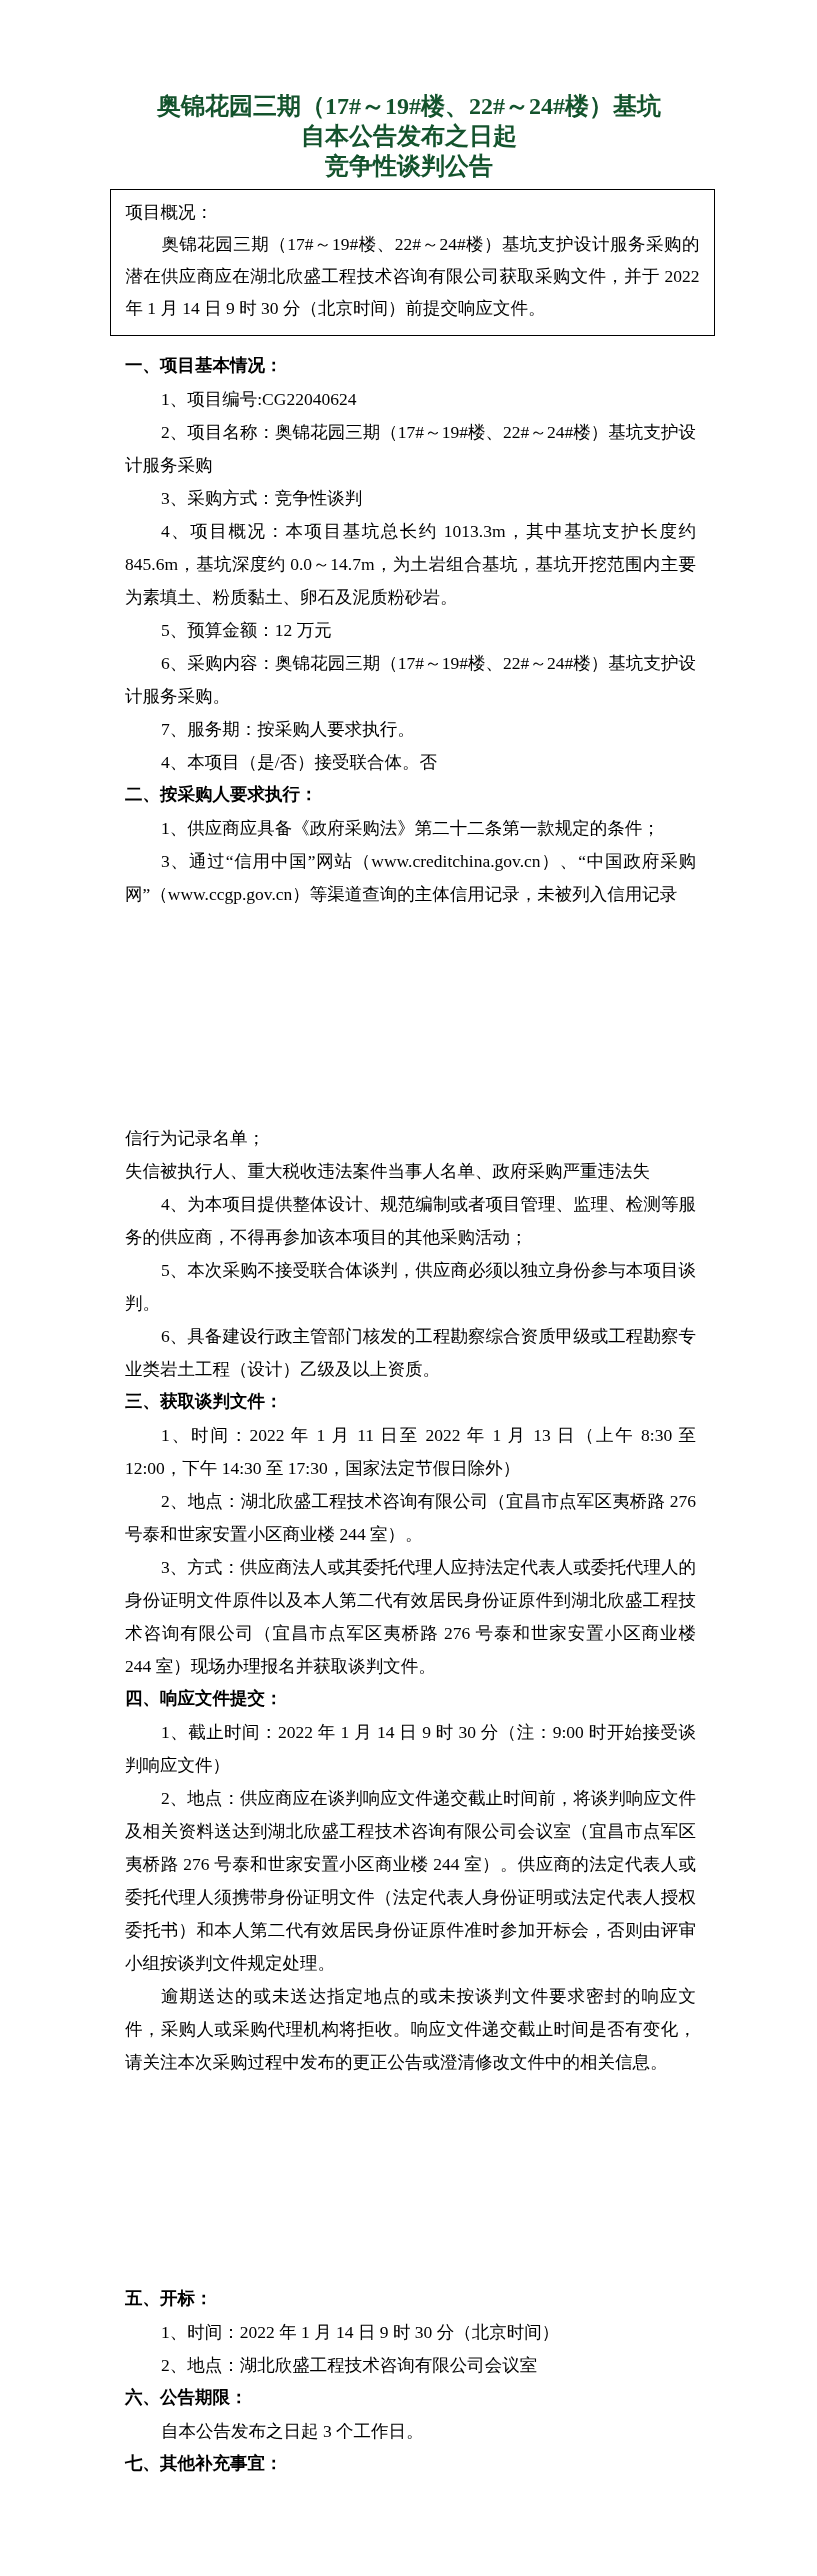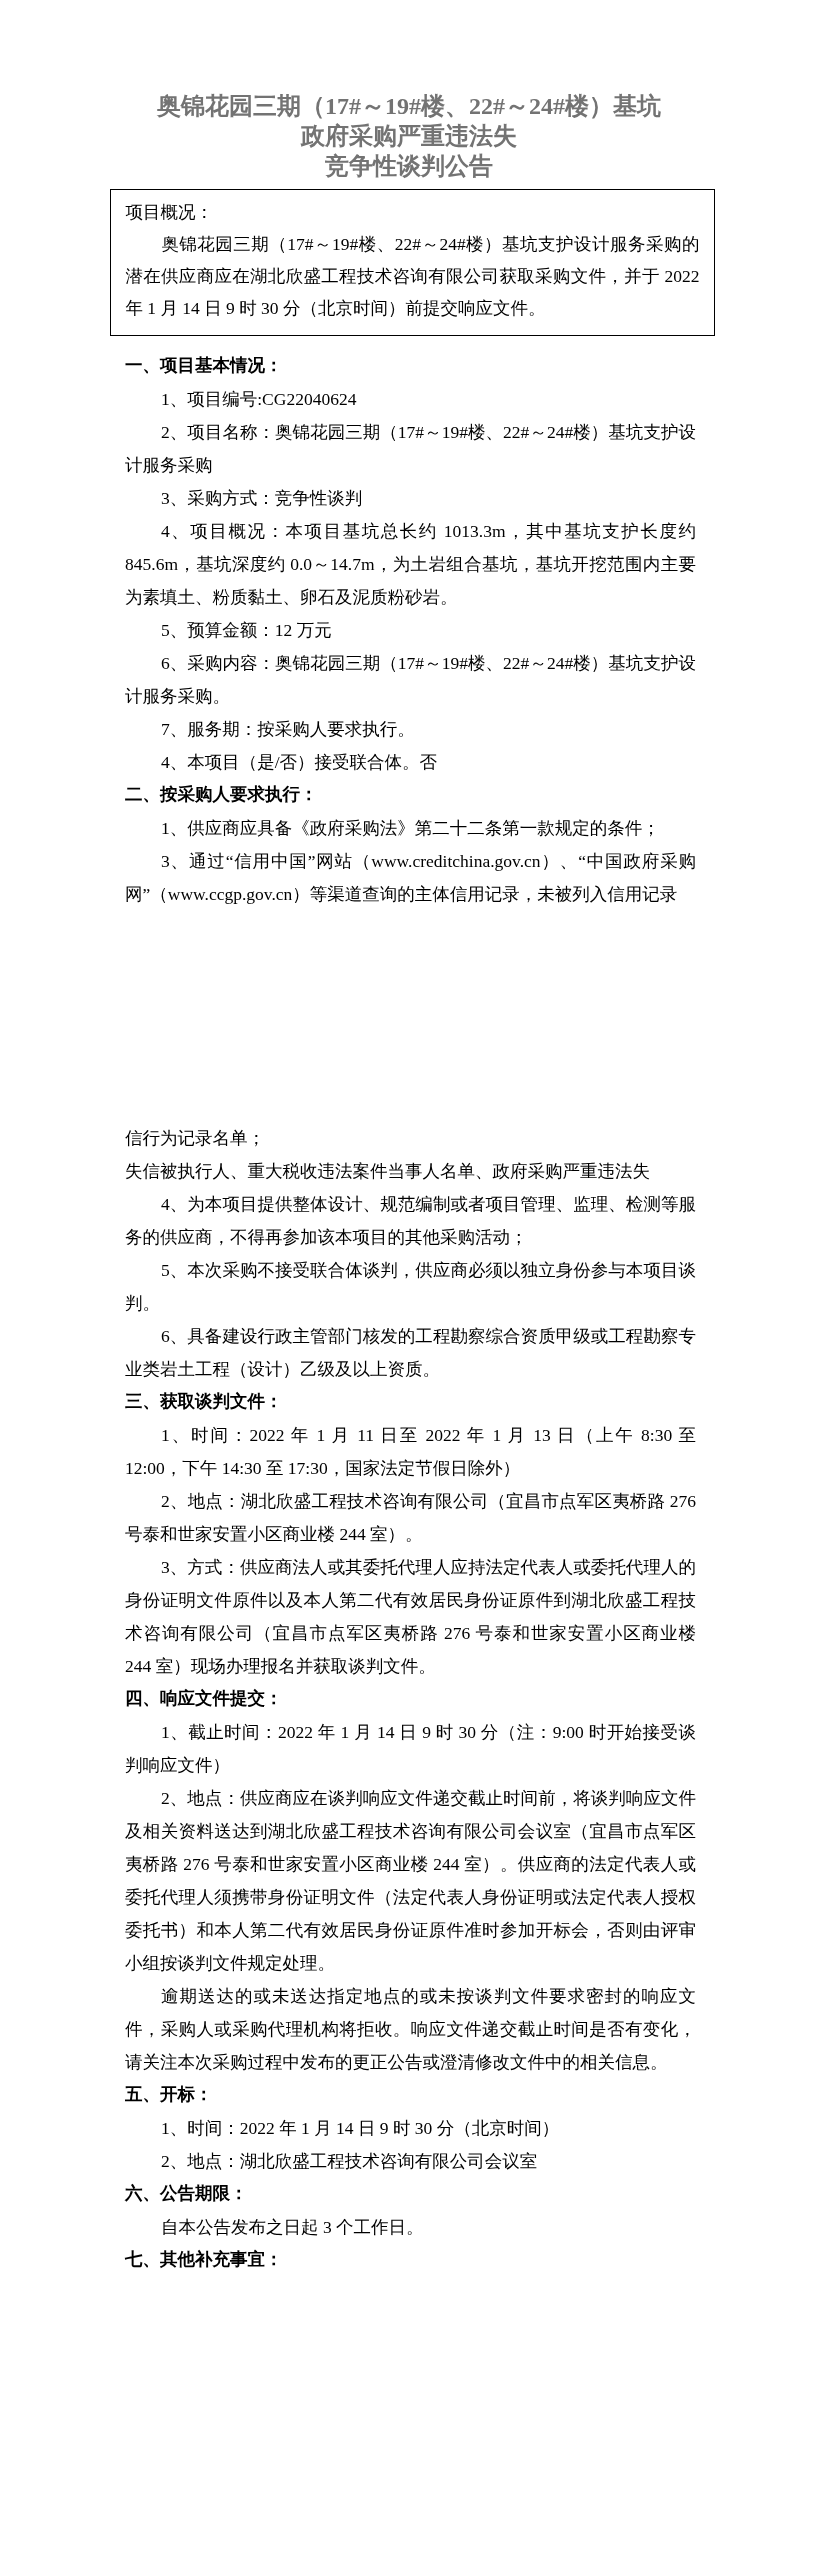"奥锦花园三期（17#～19#楼、22#～24#楼）基坑" .title-block { color: #737373 -> #14532d }
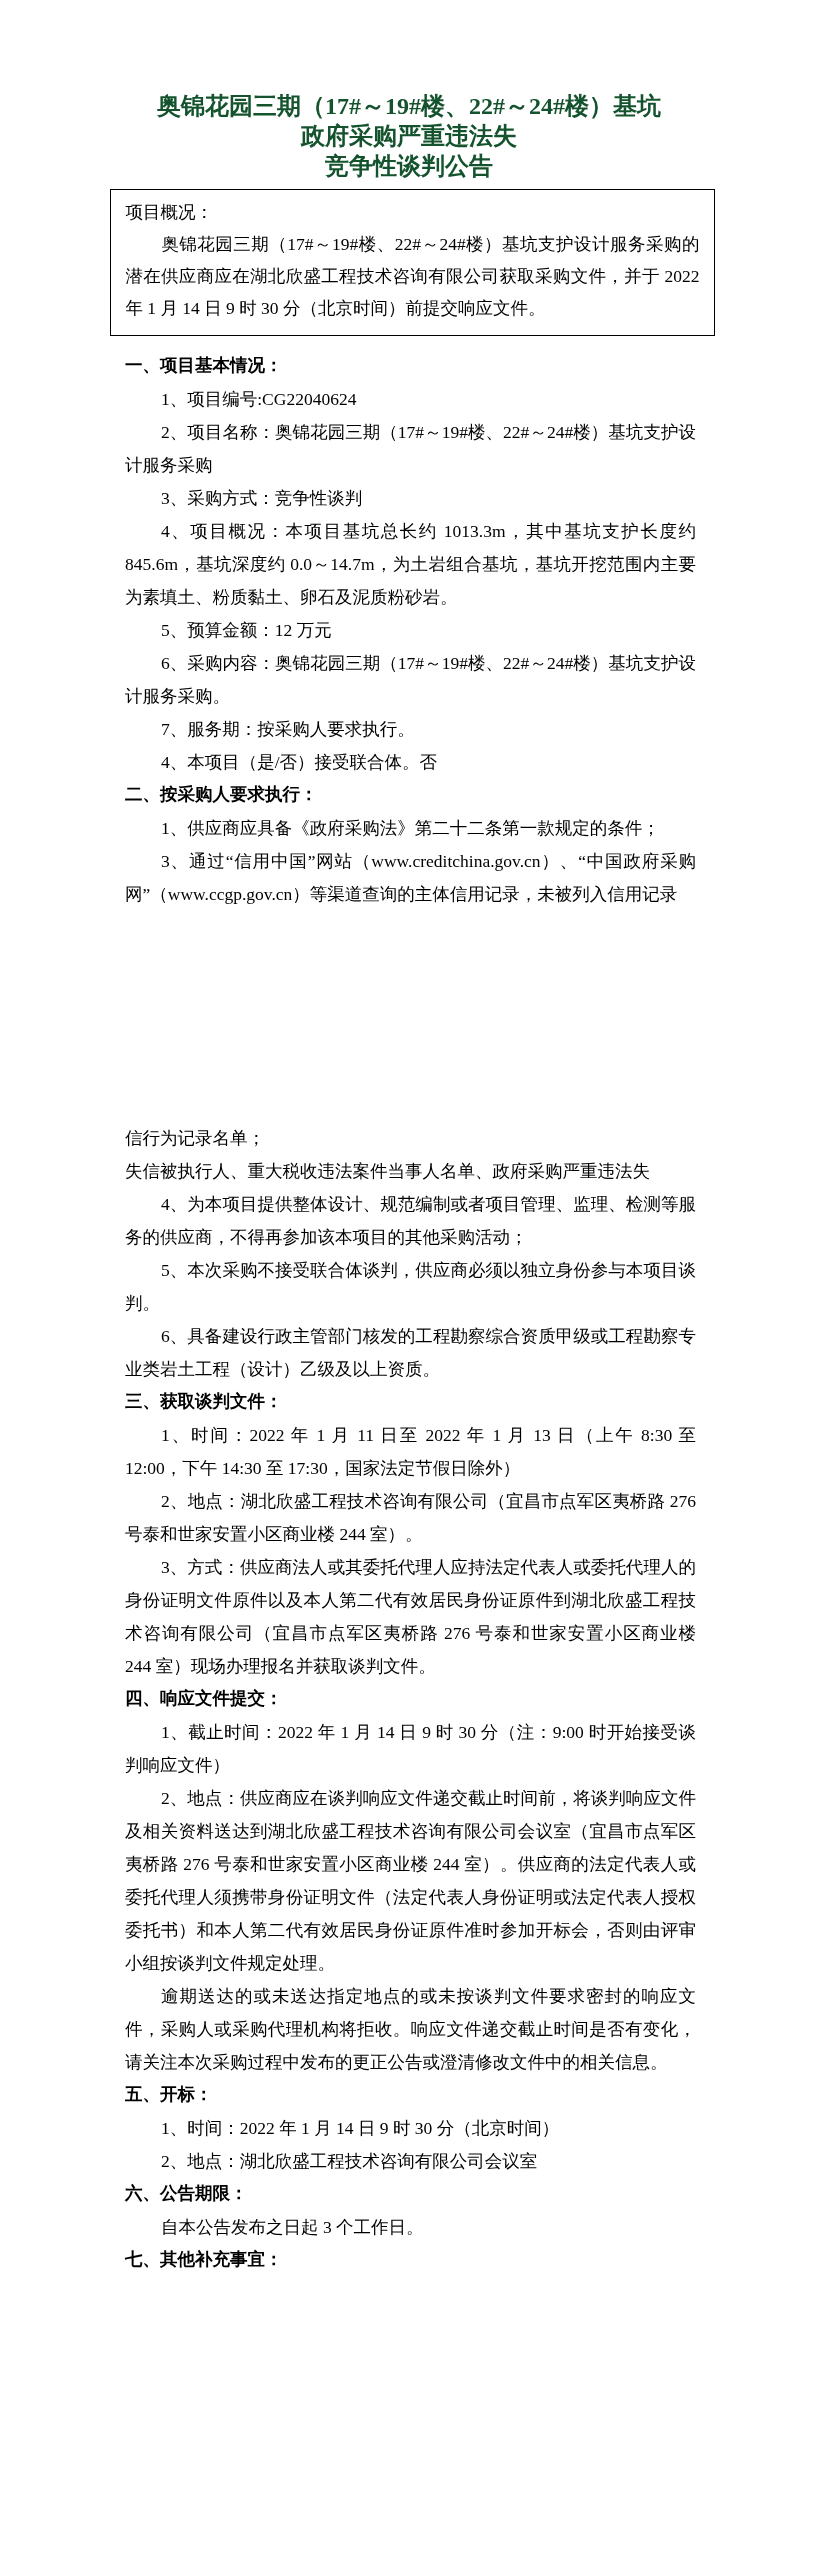"政府采购严重违法失" div { text: 政府采购严重违法失 -> 自本公告发布之日起 }
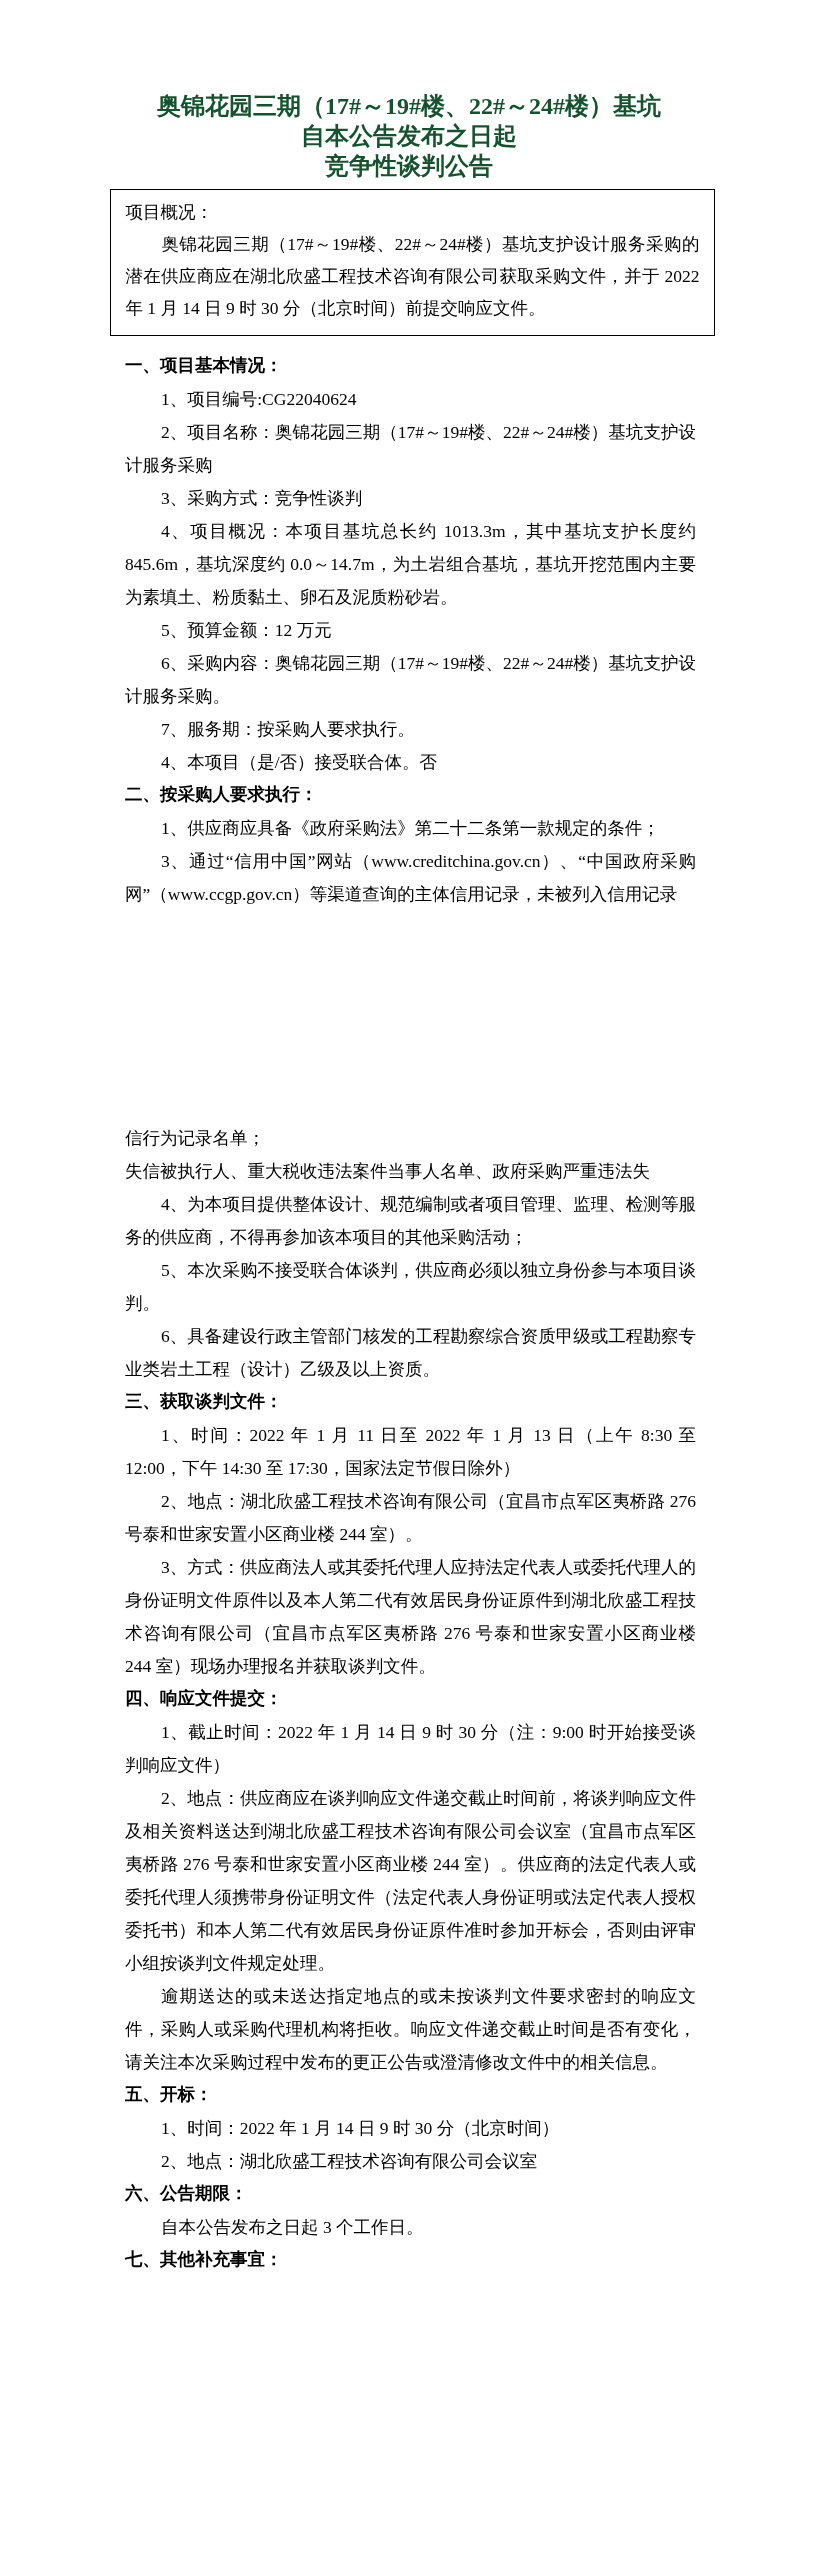"五、开标：" p.heading { margin-top: none -> 204px }
